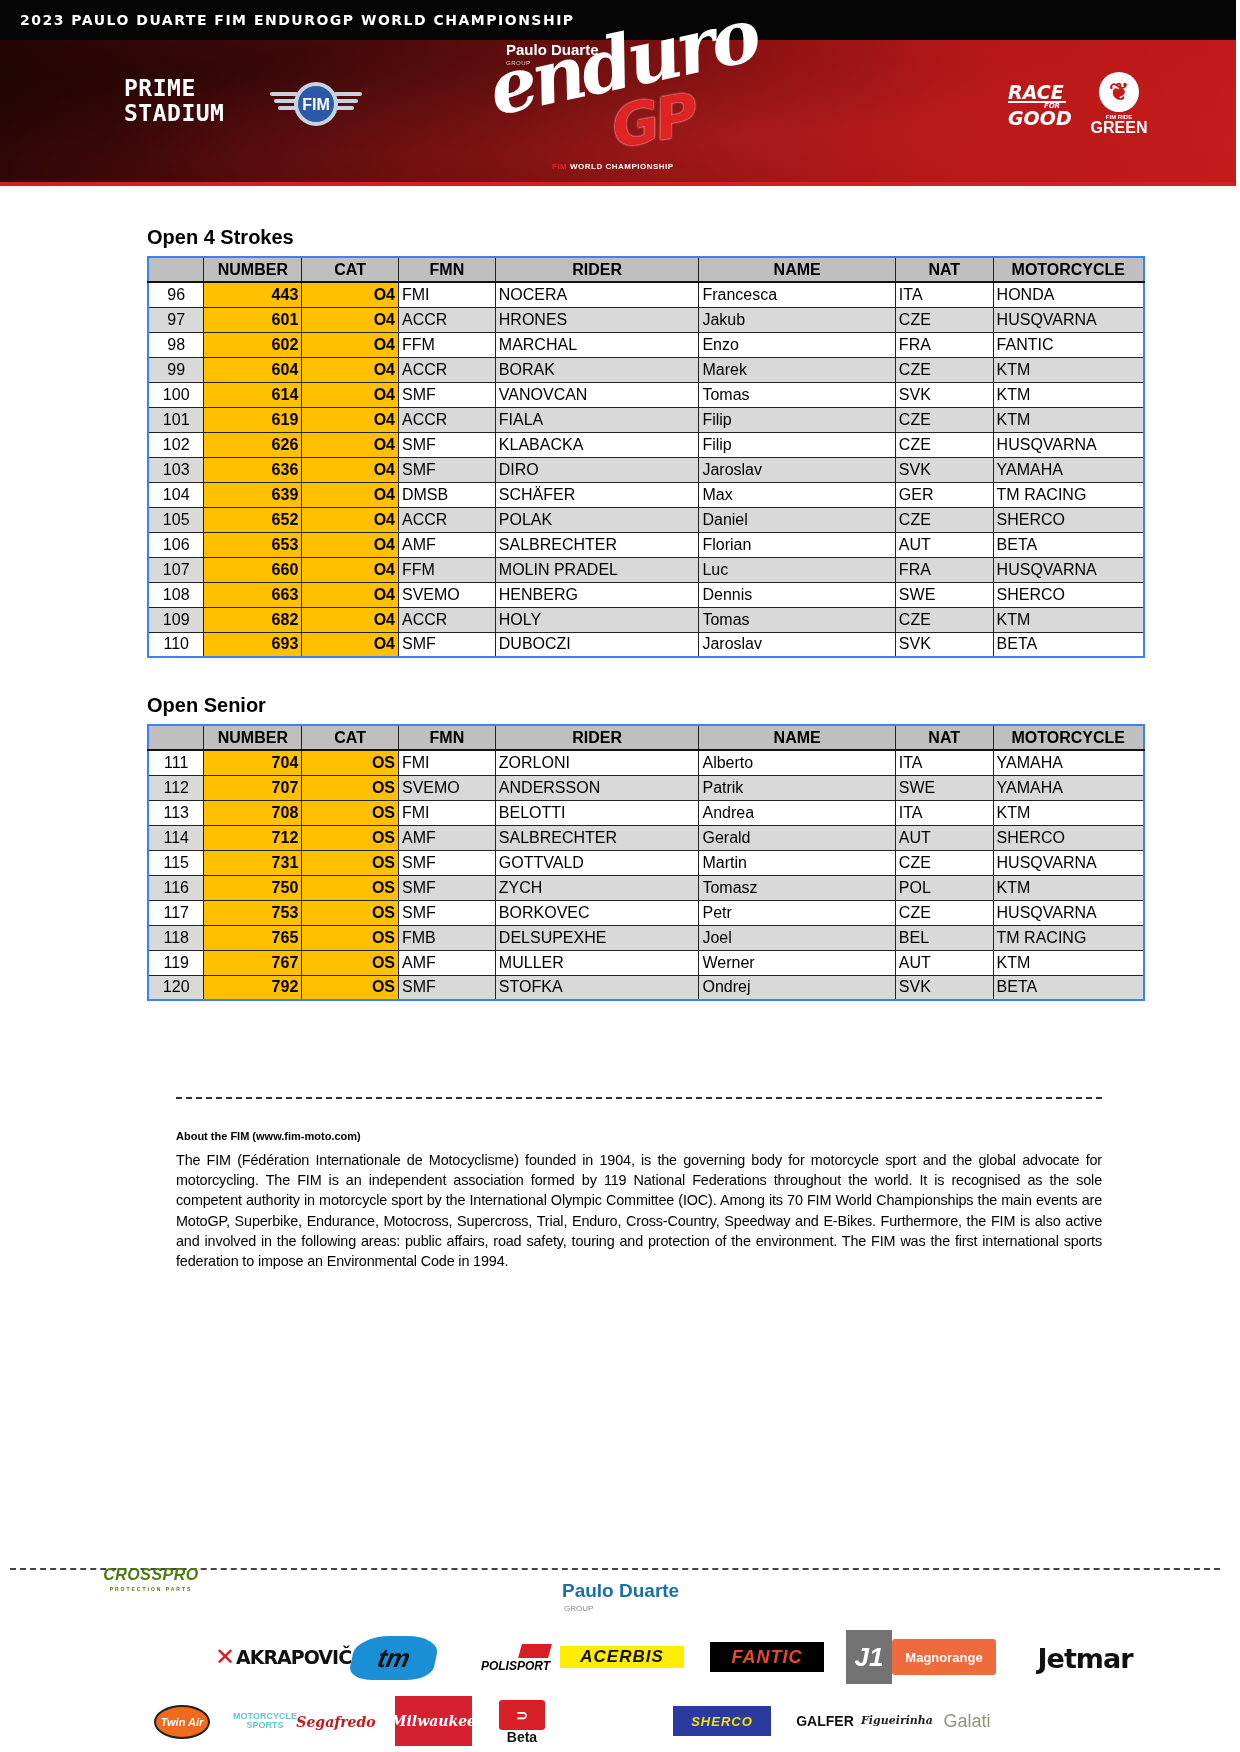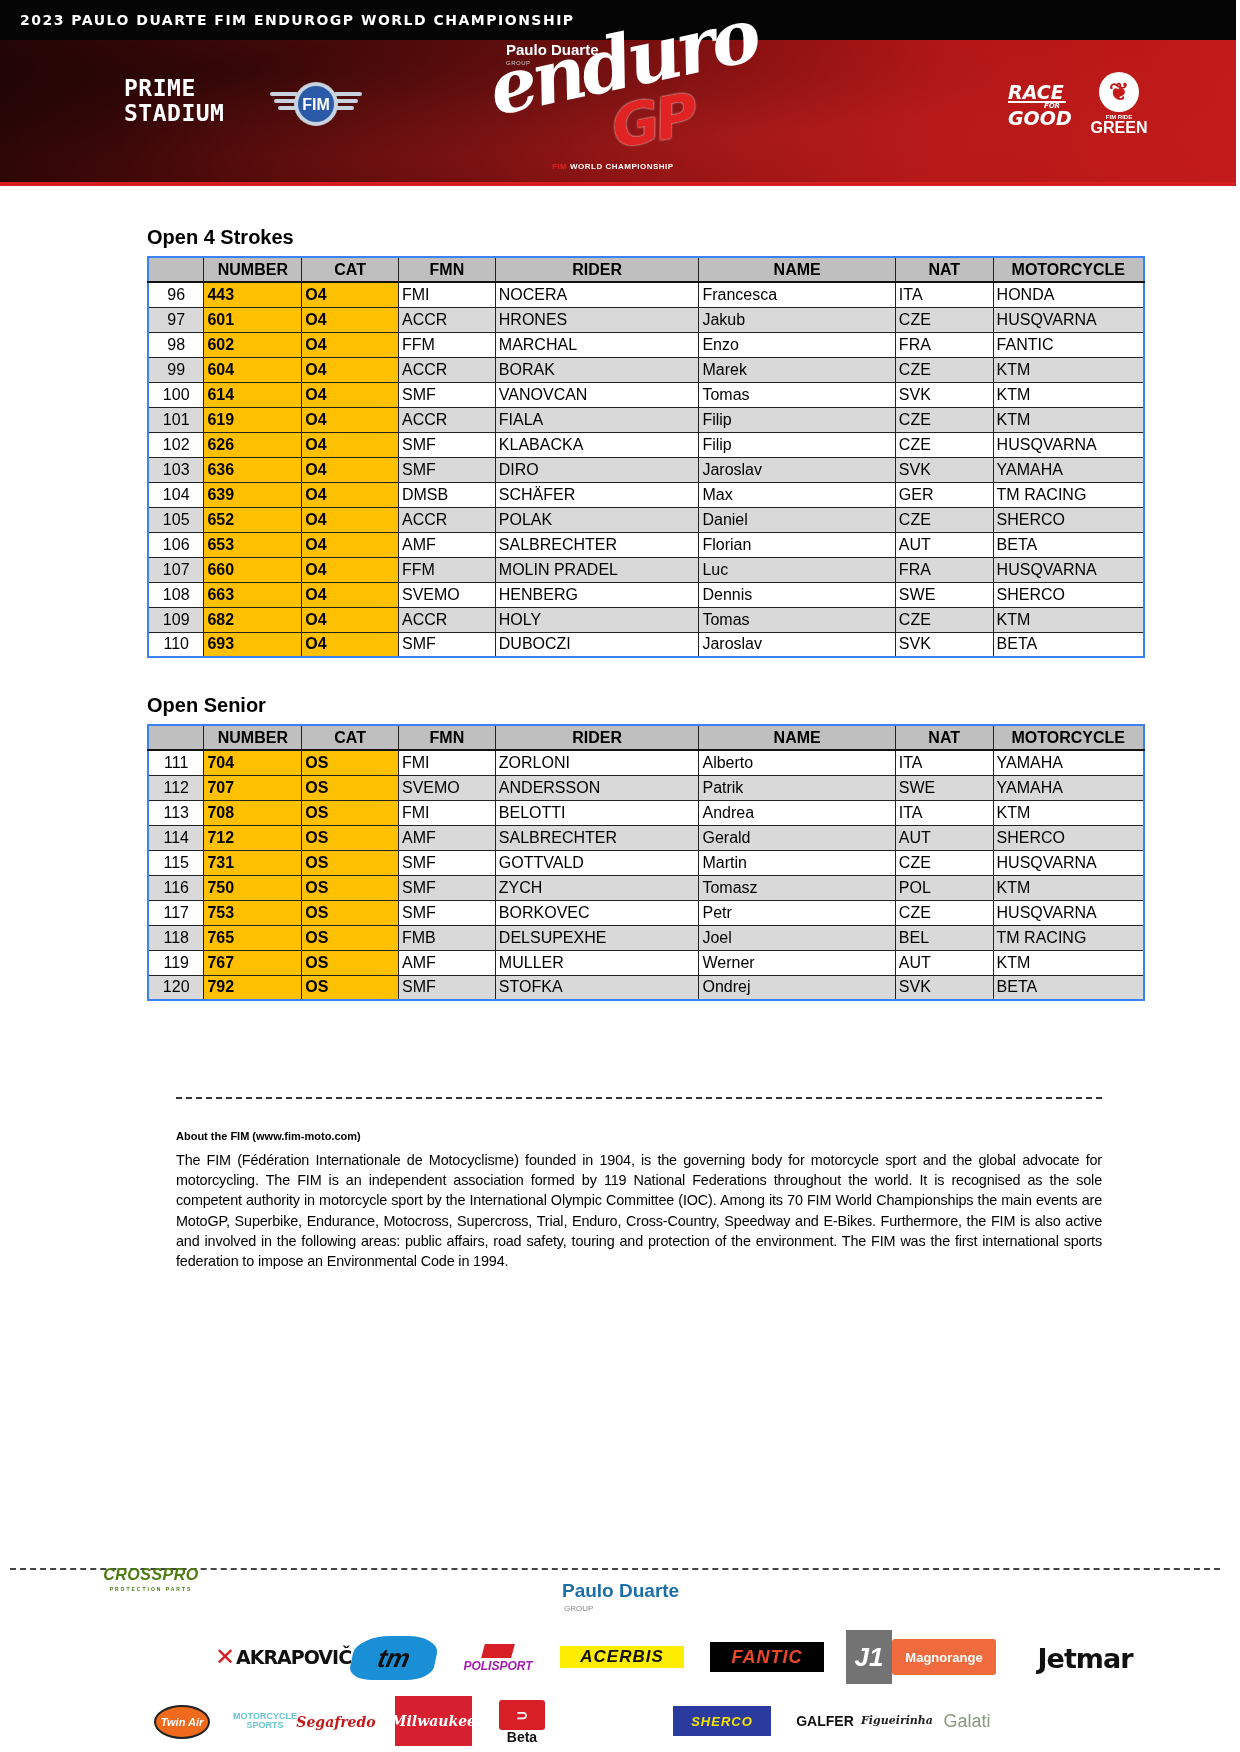"443" table.entries tbody tr td.hl { text-align: left -> right }
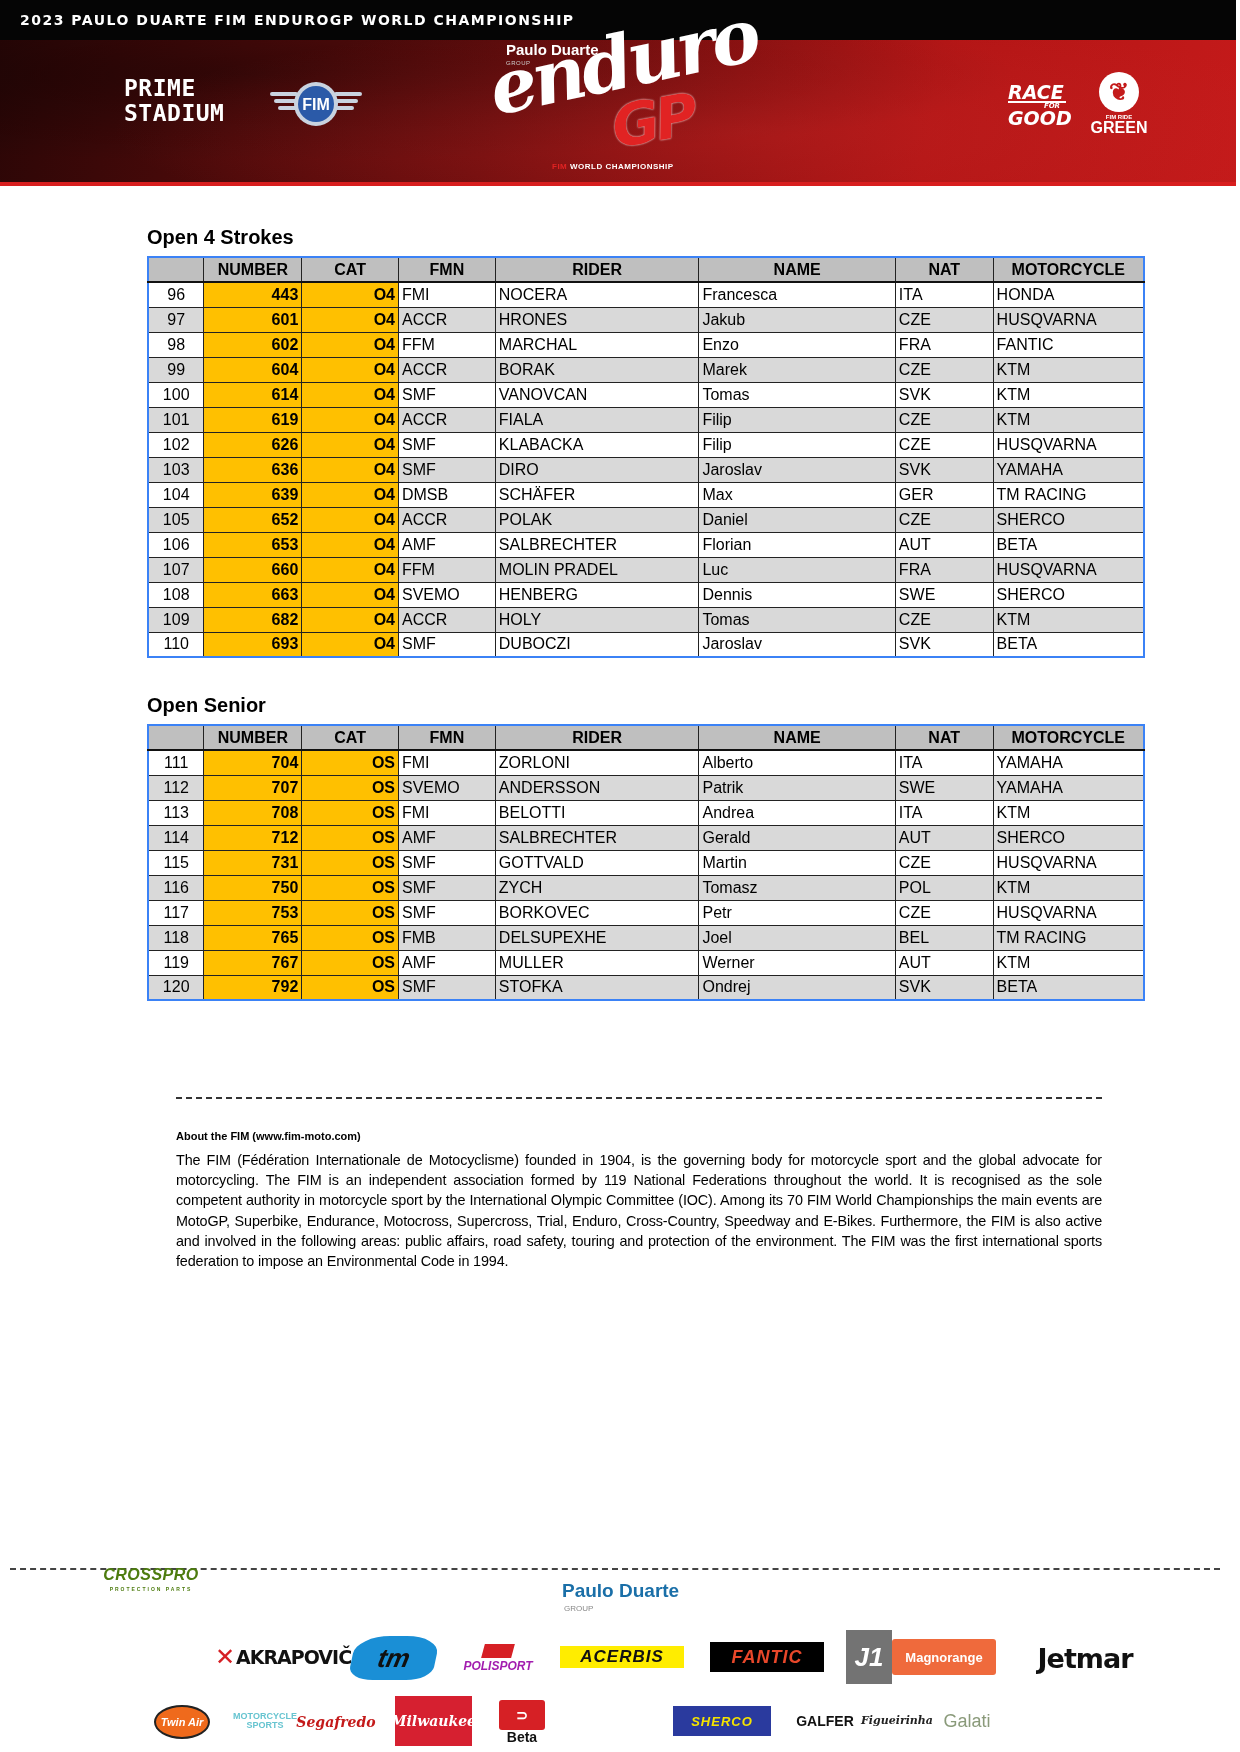"POLISPORT" .sp-polisport { align-items: none -> flex-end; color: #a21caf -> #000000 }
